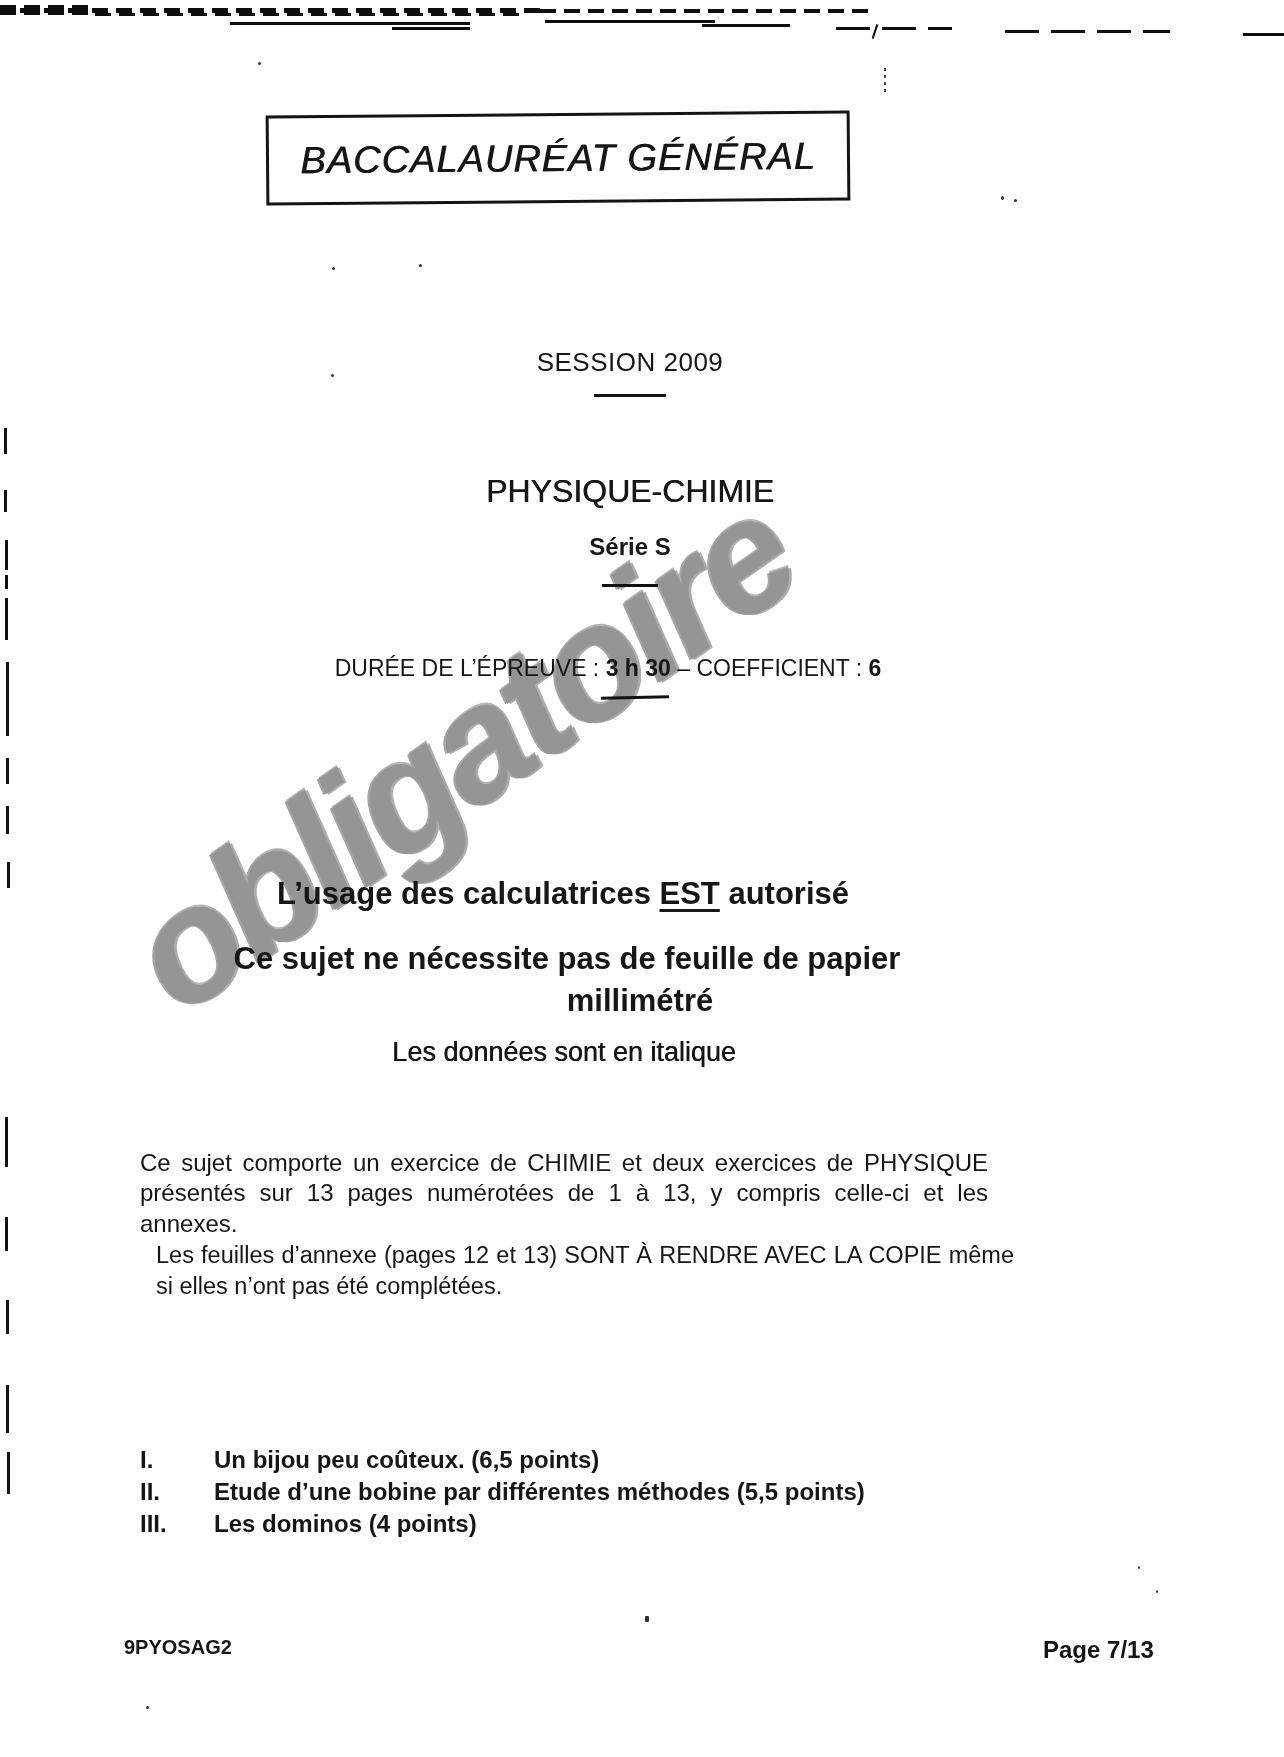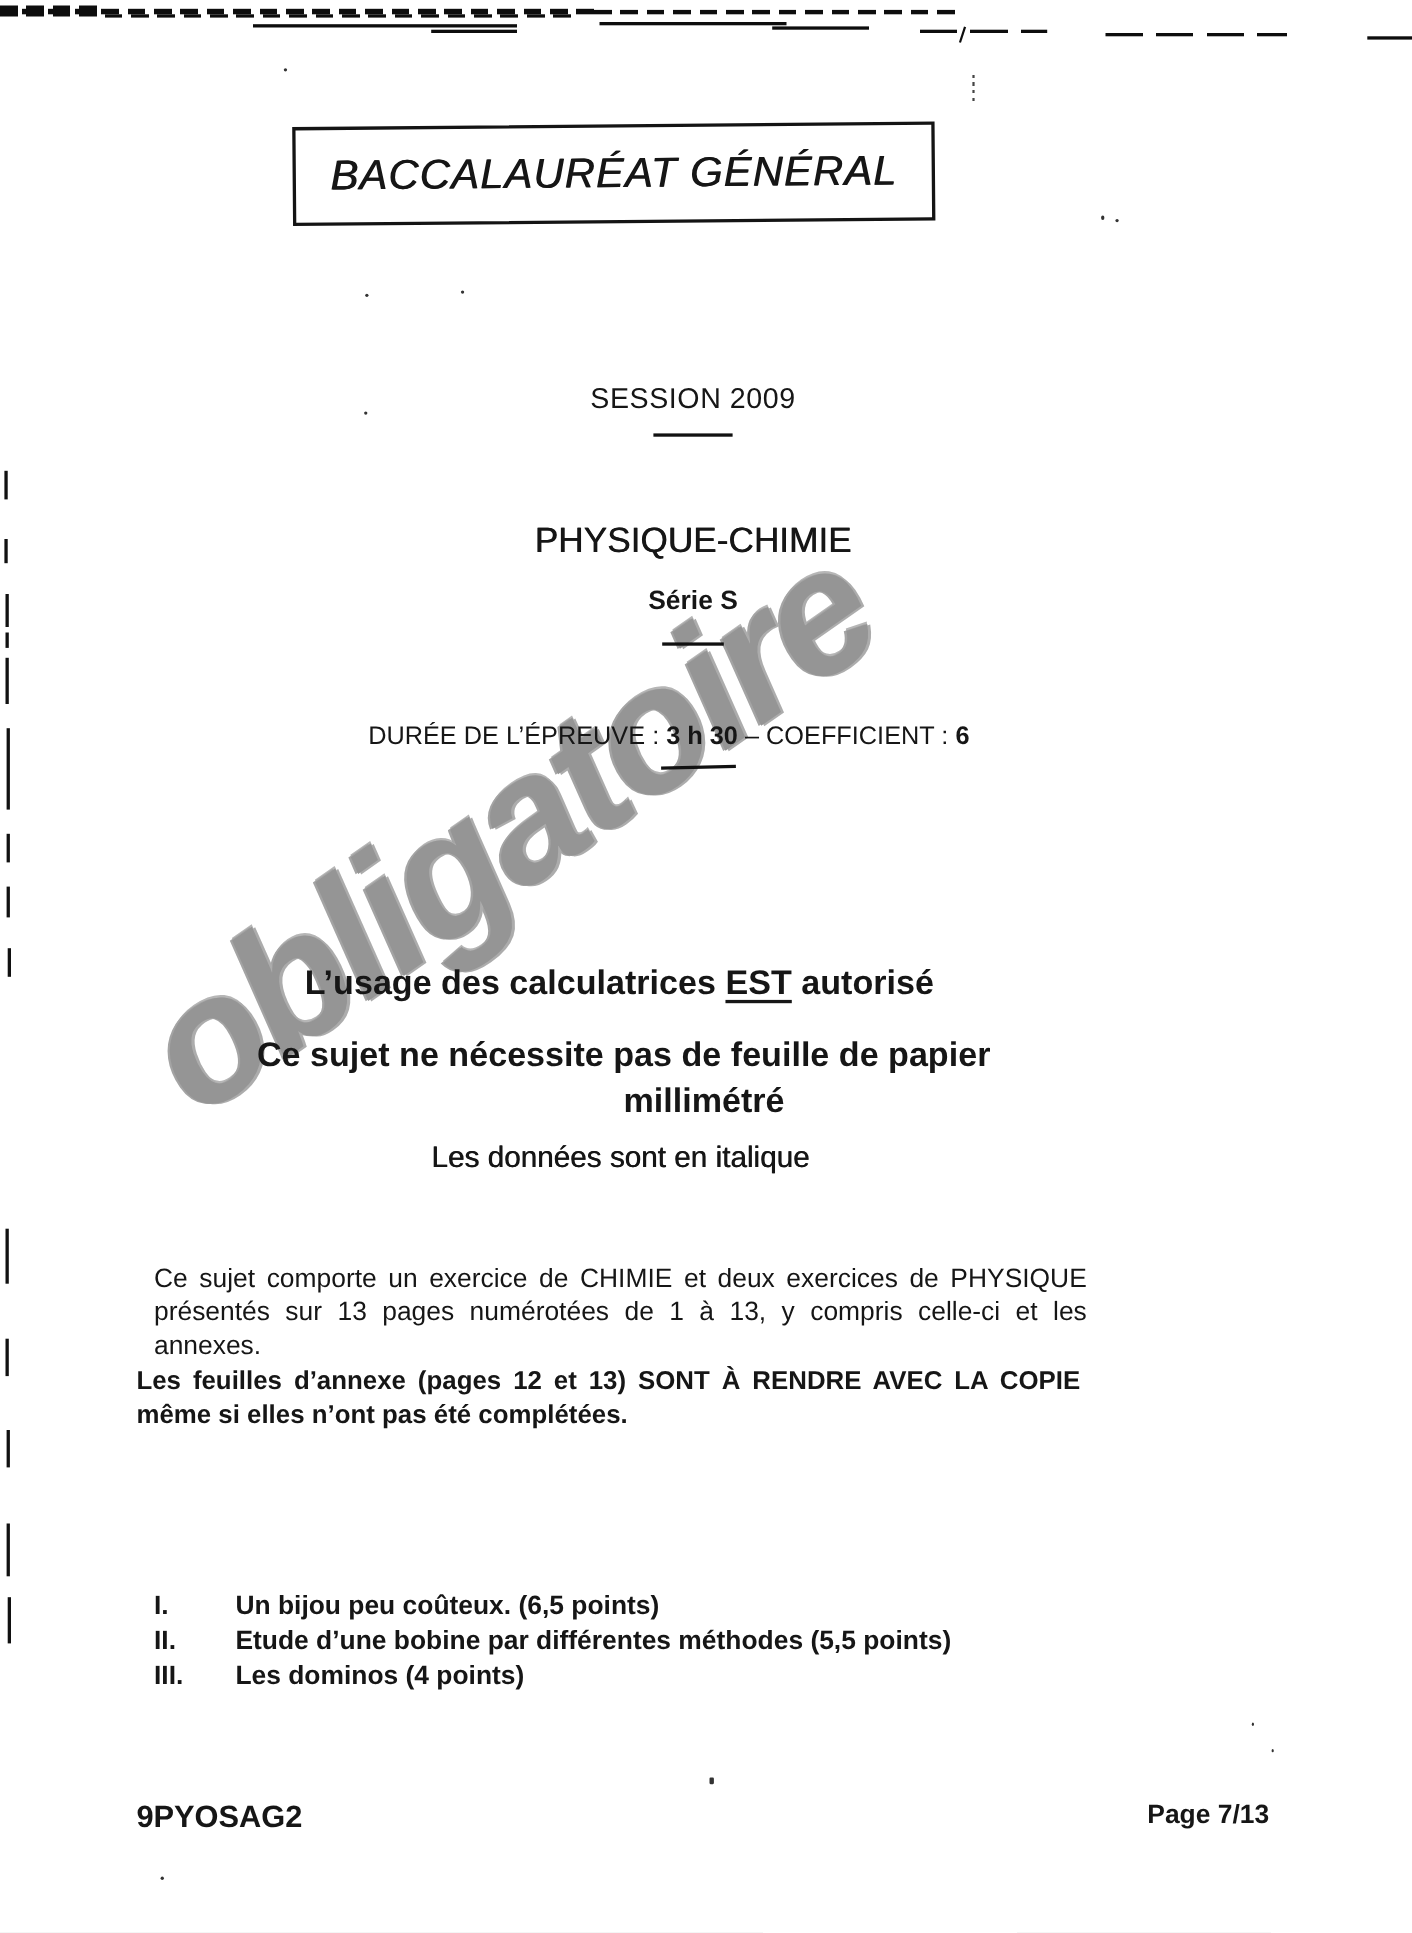"Les feuilles d’annexe (pages 12" .annex { font-weight: 700 -> 400; left: 124px -> 156px }
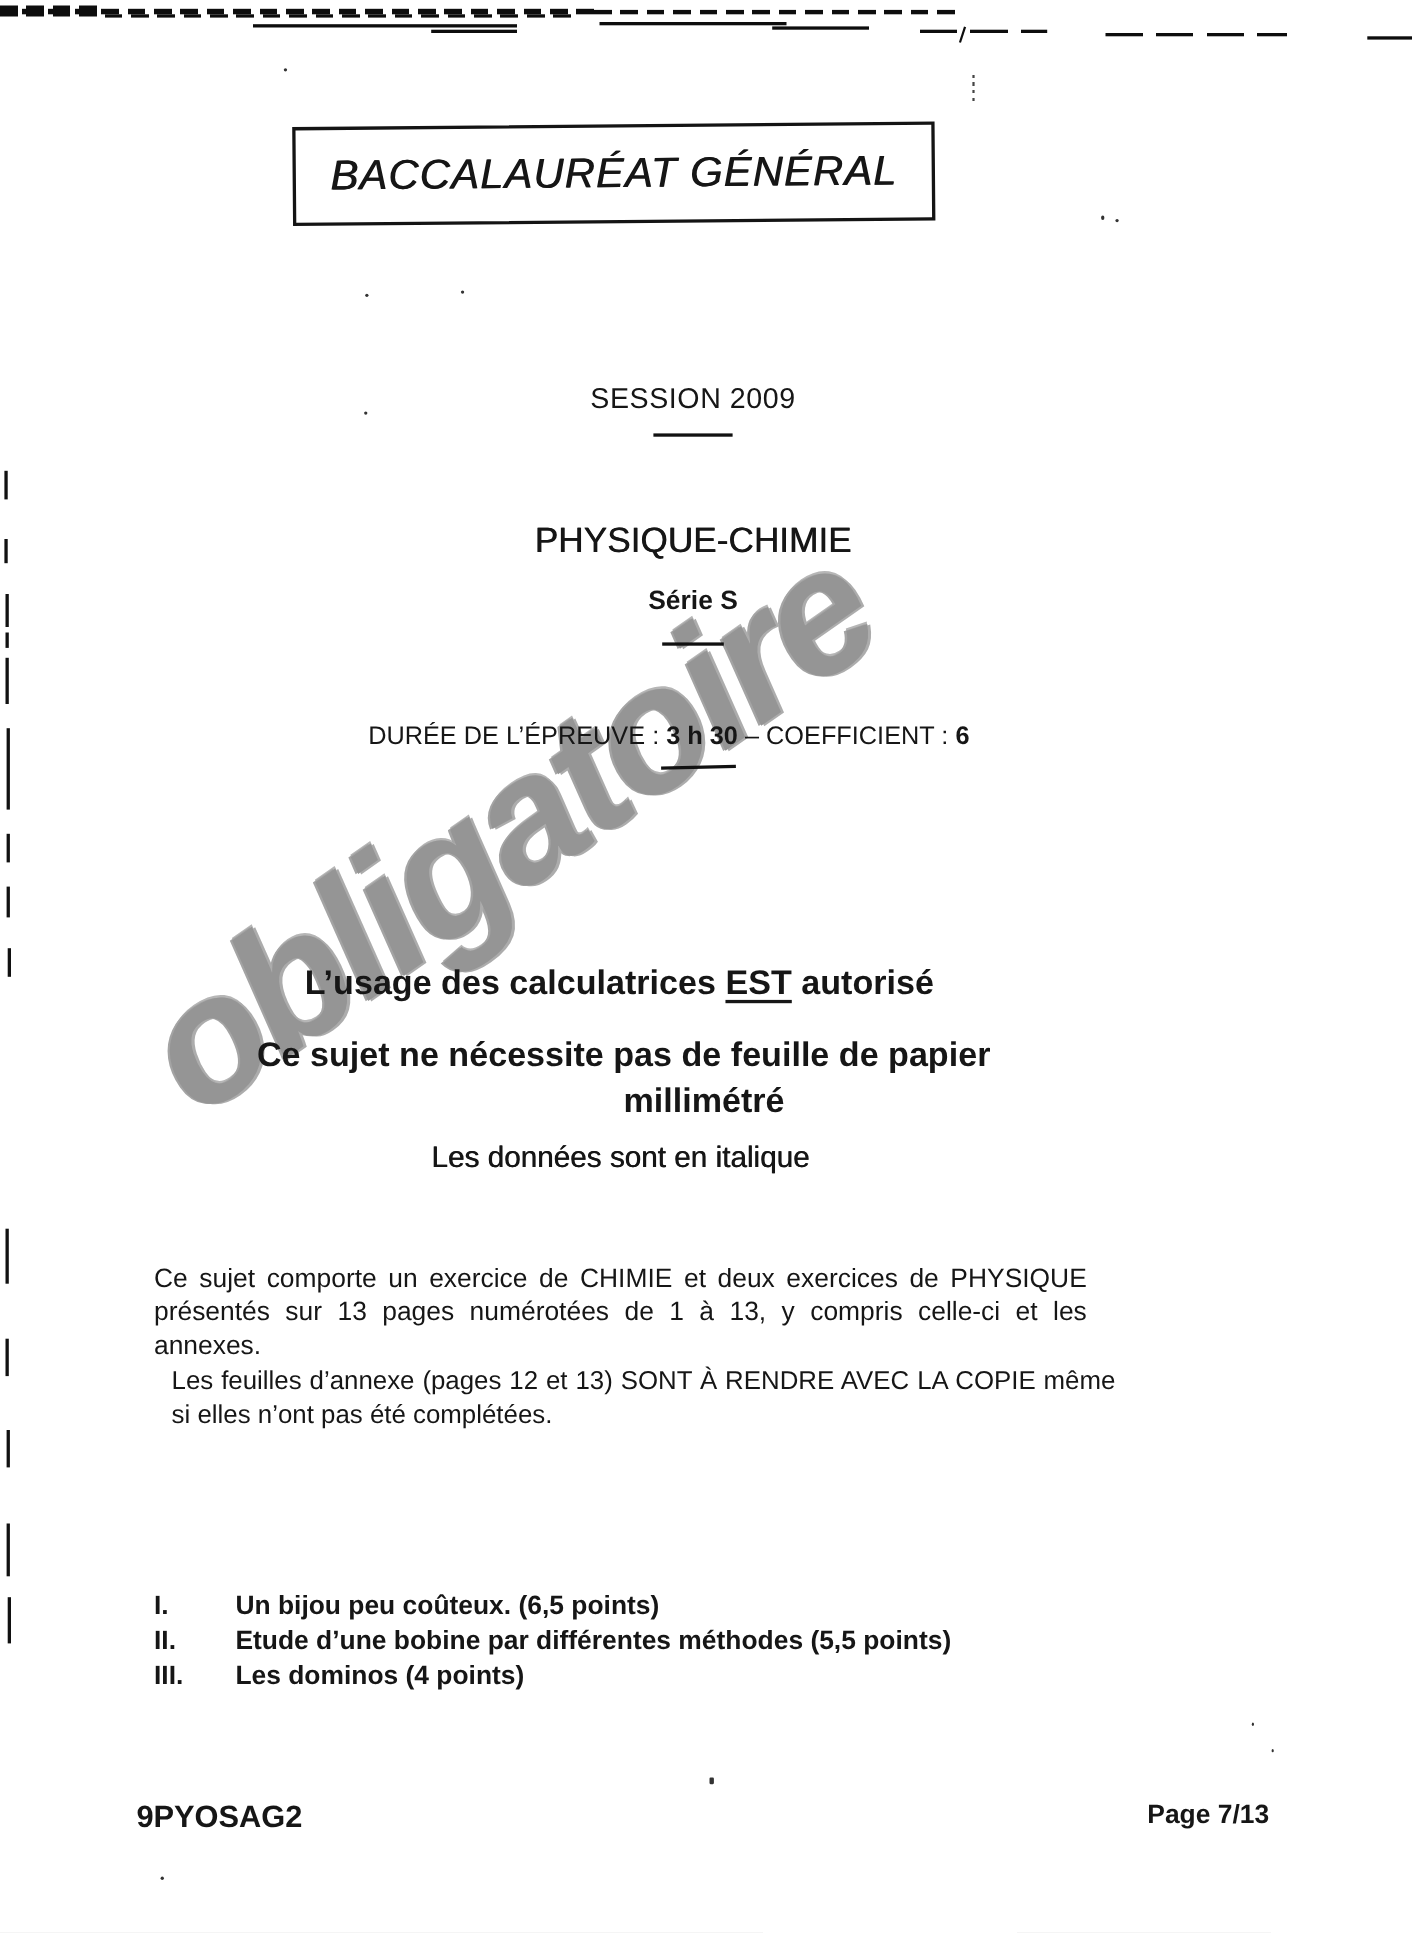"9PYOSAG2" .footer-code { font-size: 28px -> 20px }
